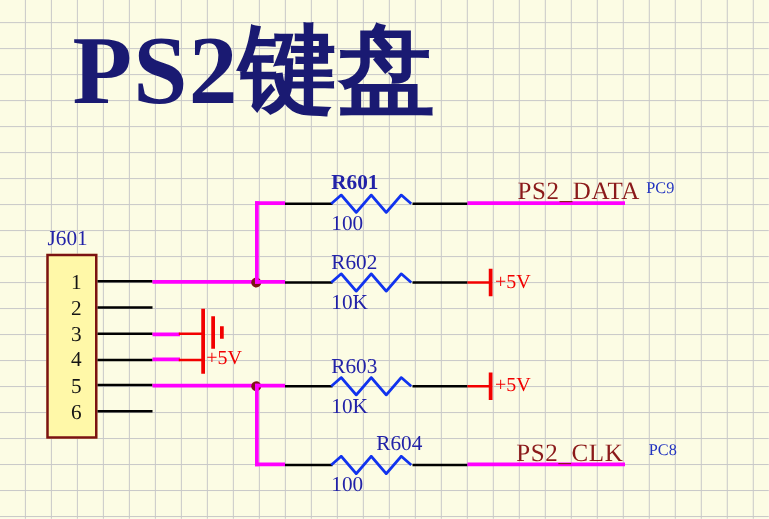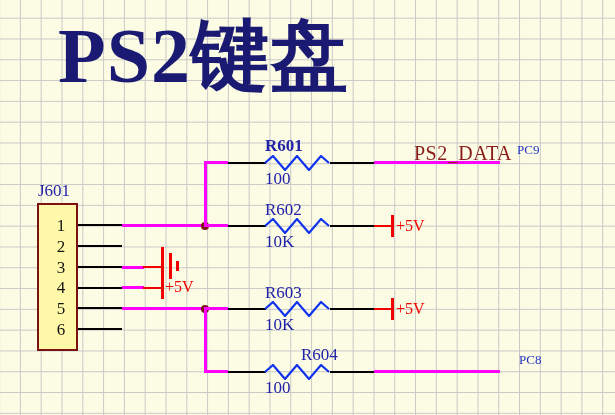"PS2_CLK" div.abs { html: none -> <div>PS2_CLK</div> }
